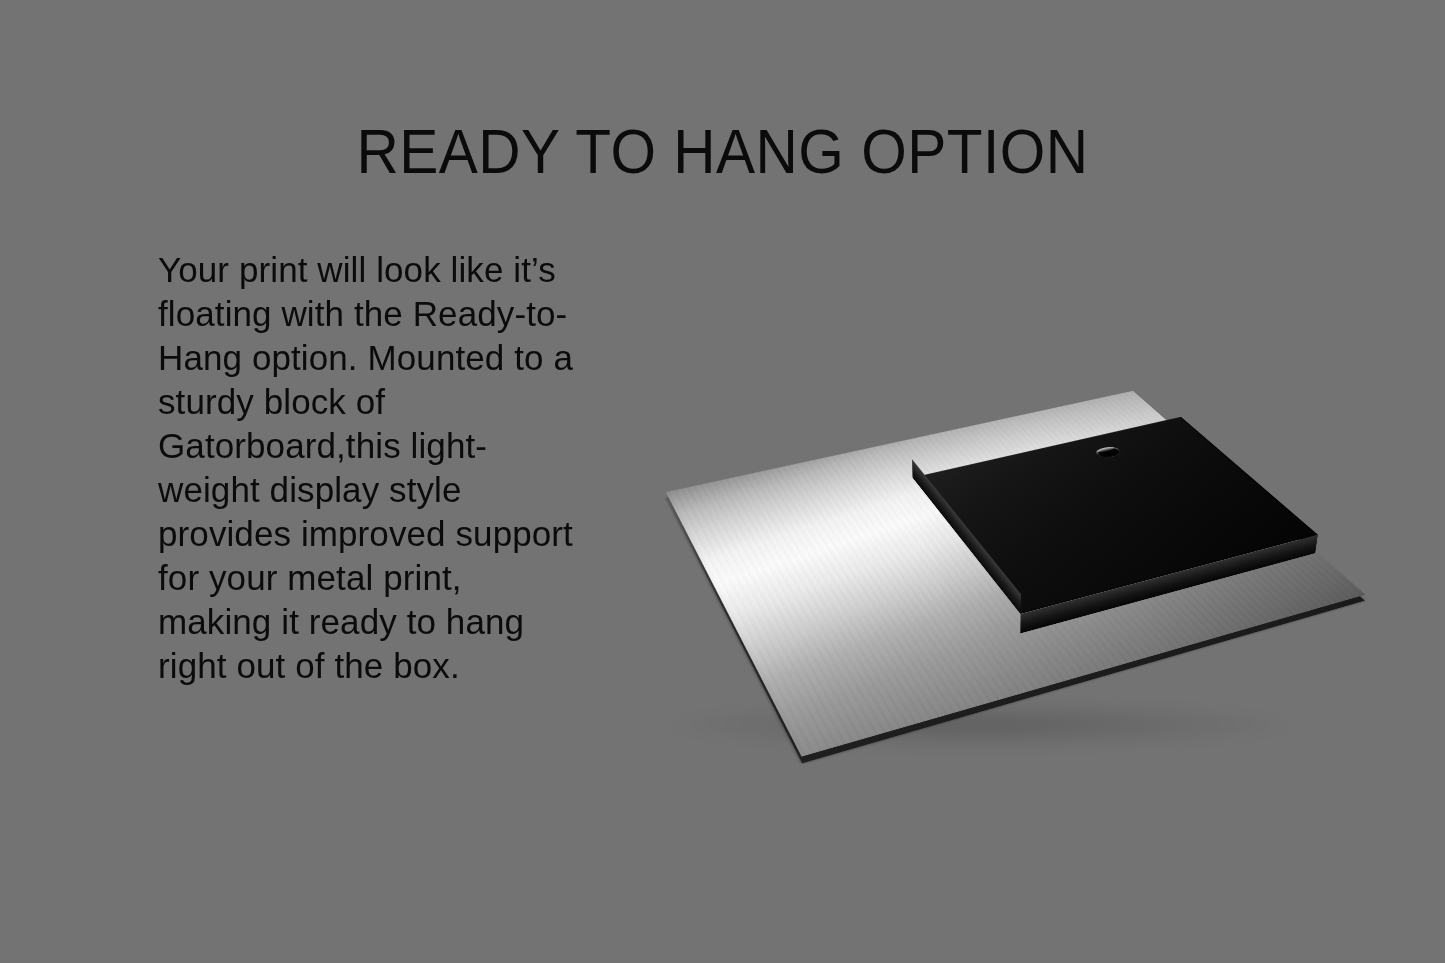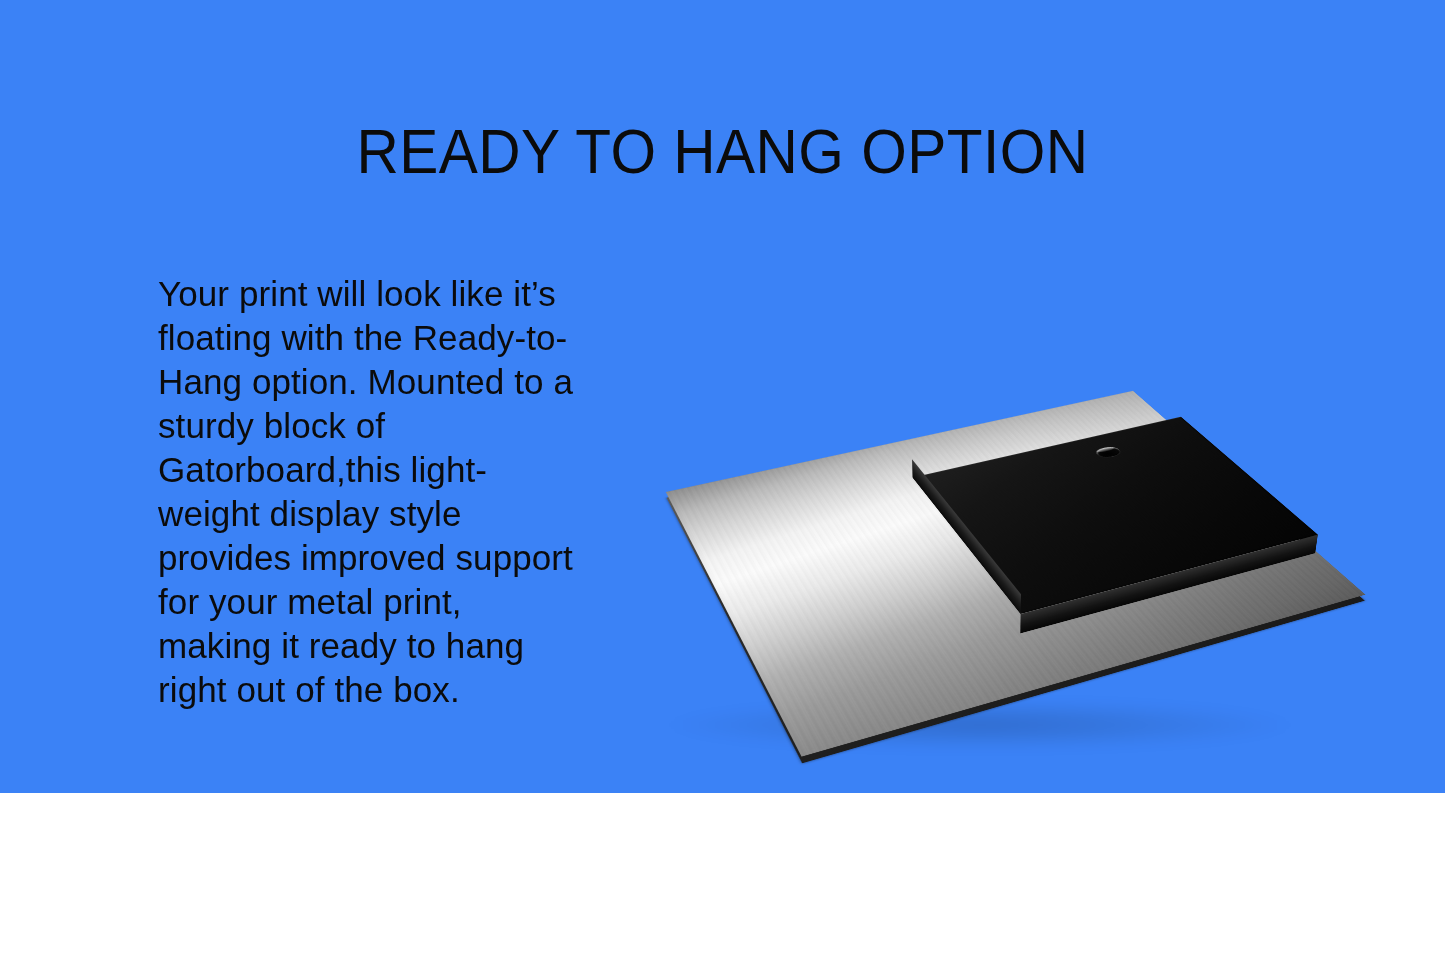"READY TO HANG OPTION" #slide { background: #3b82f6 -> #737373; height: 793px -> 963px }
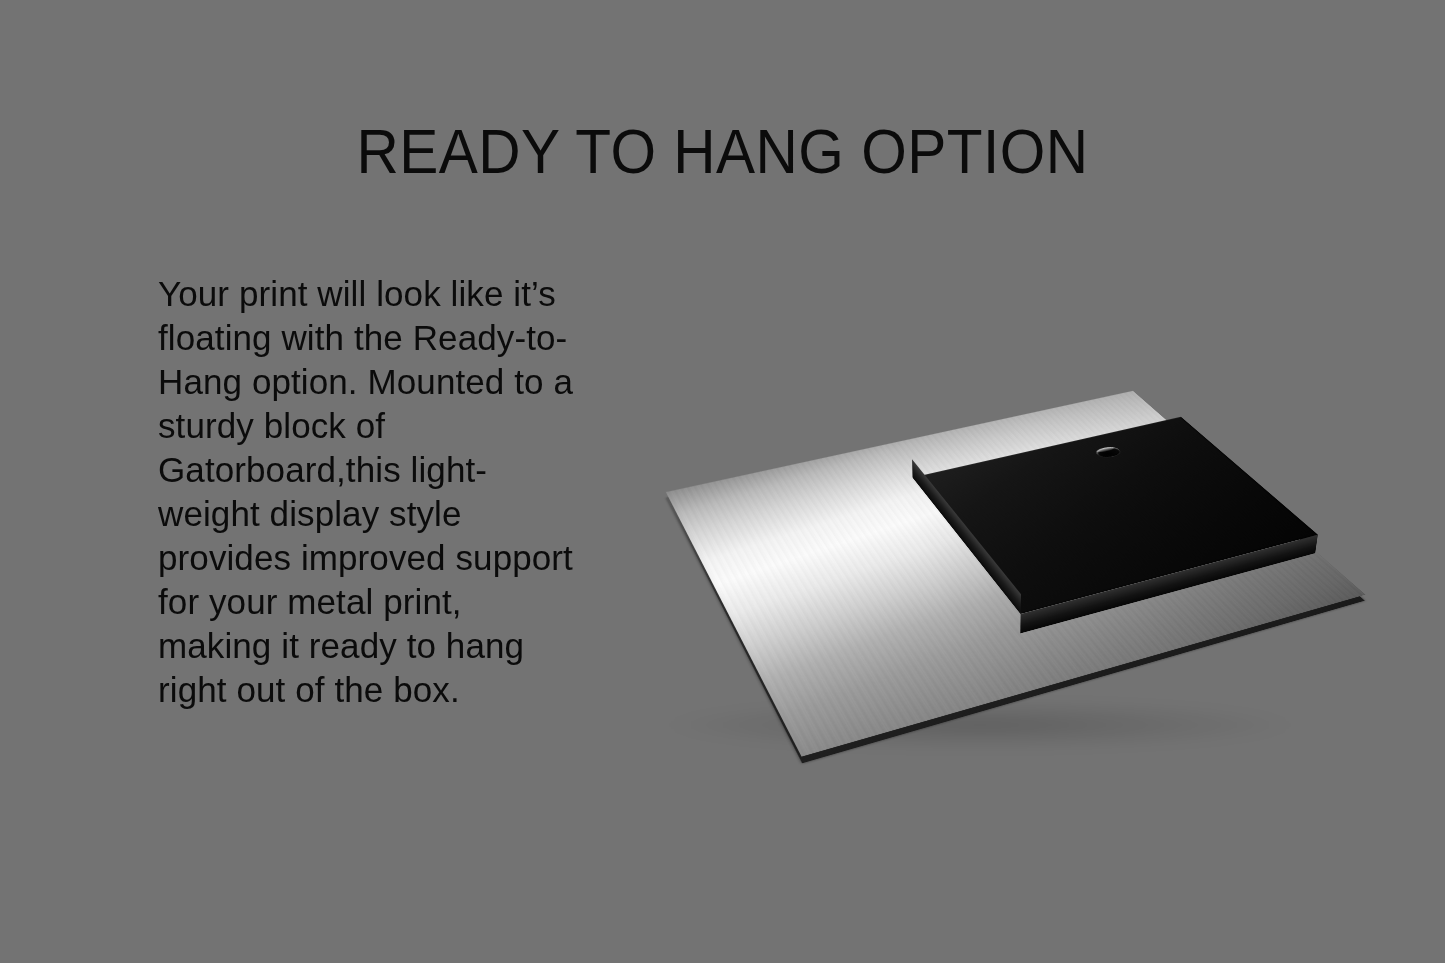"Your print will look like" #body-copy { margin-top: 24px -> none }
